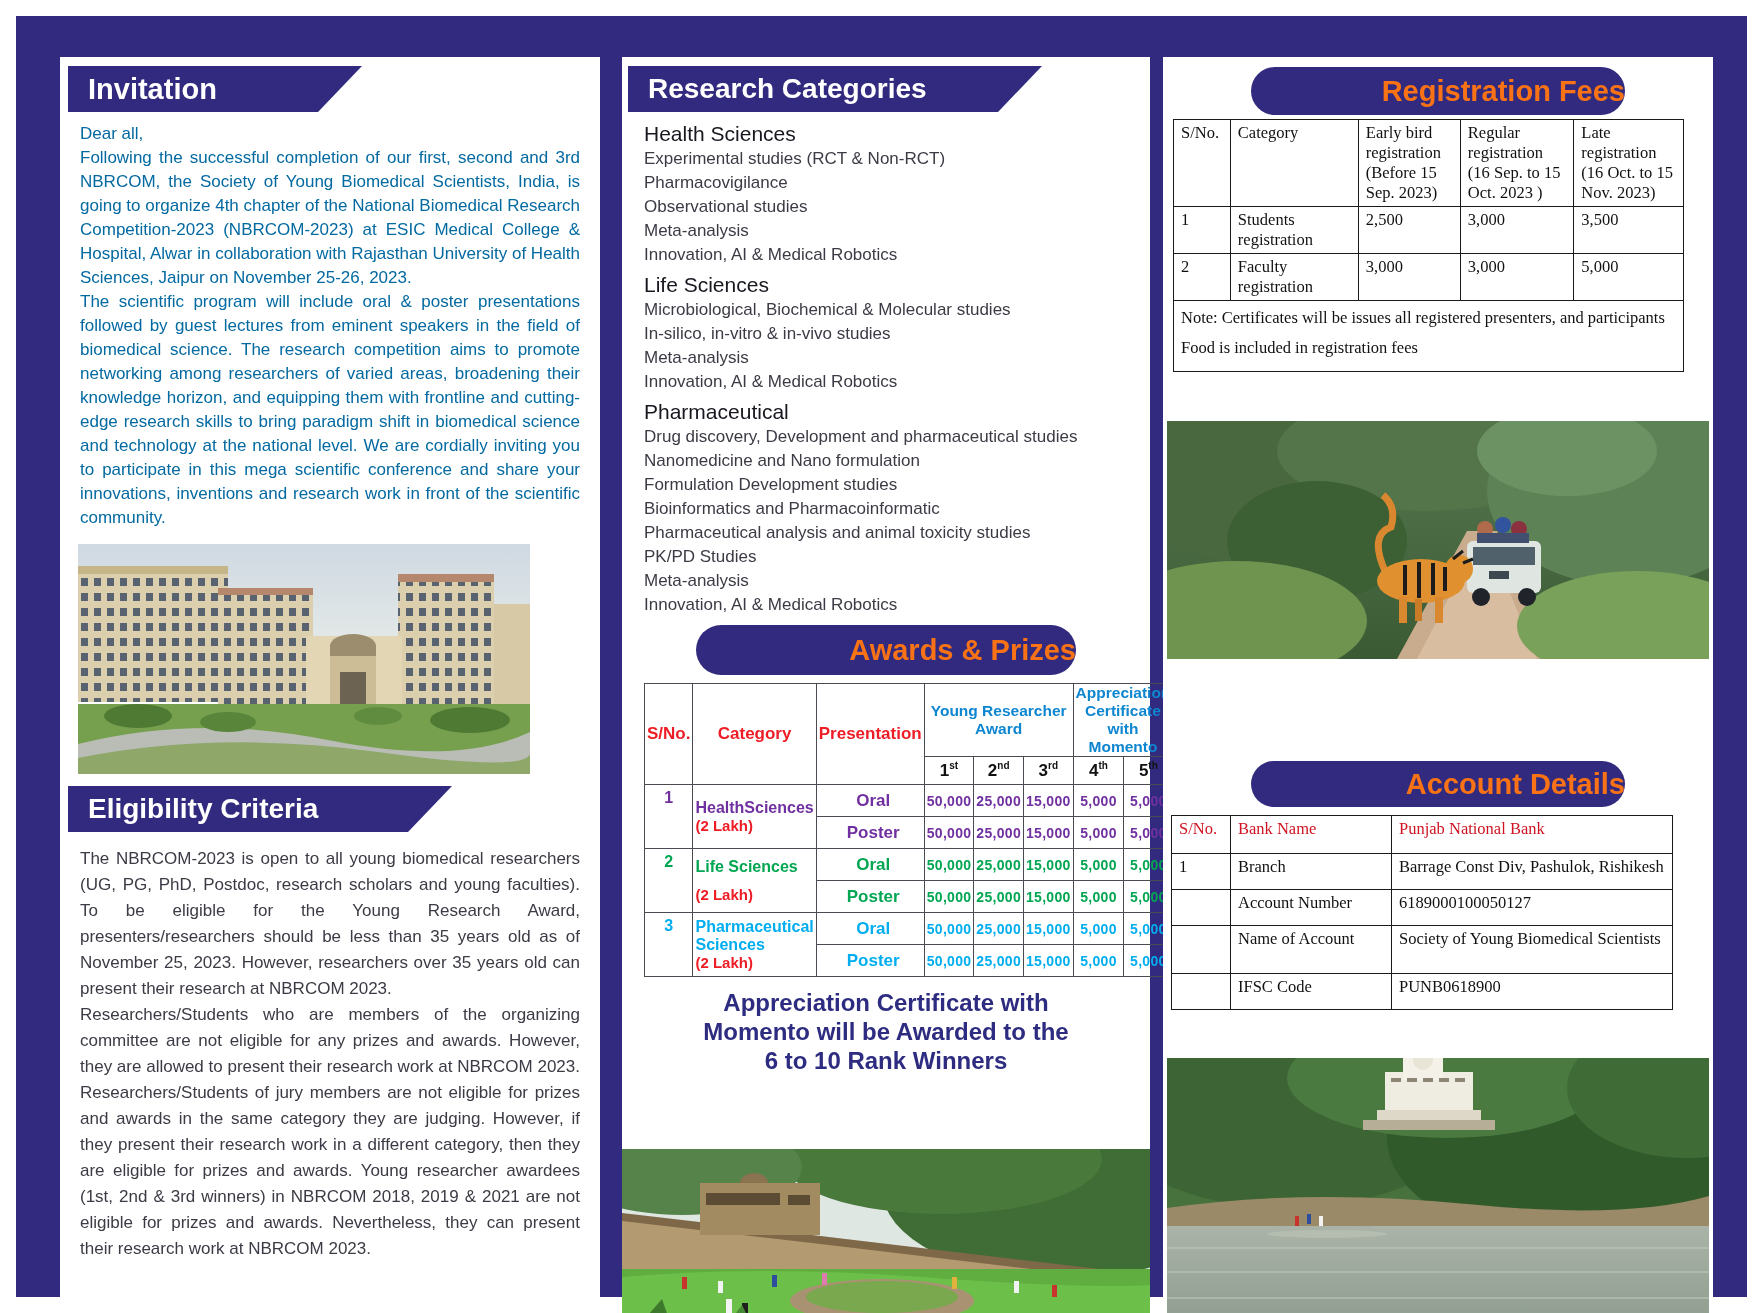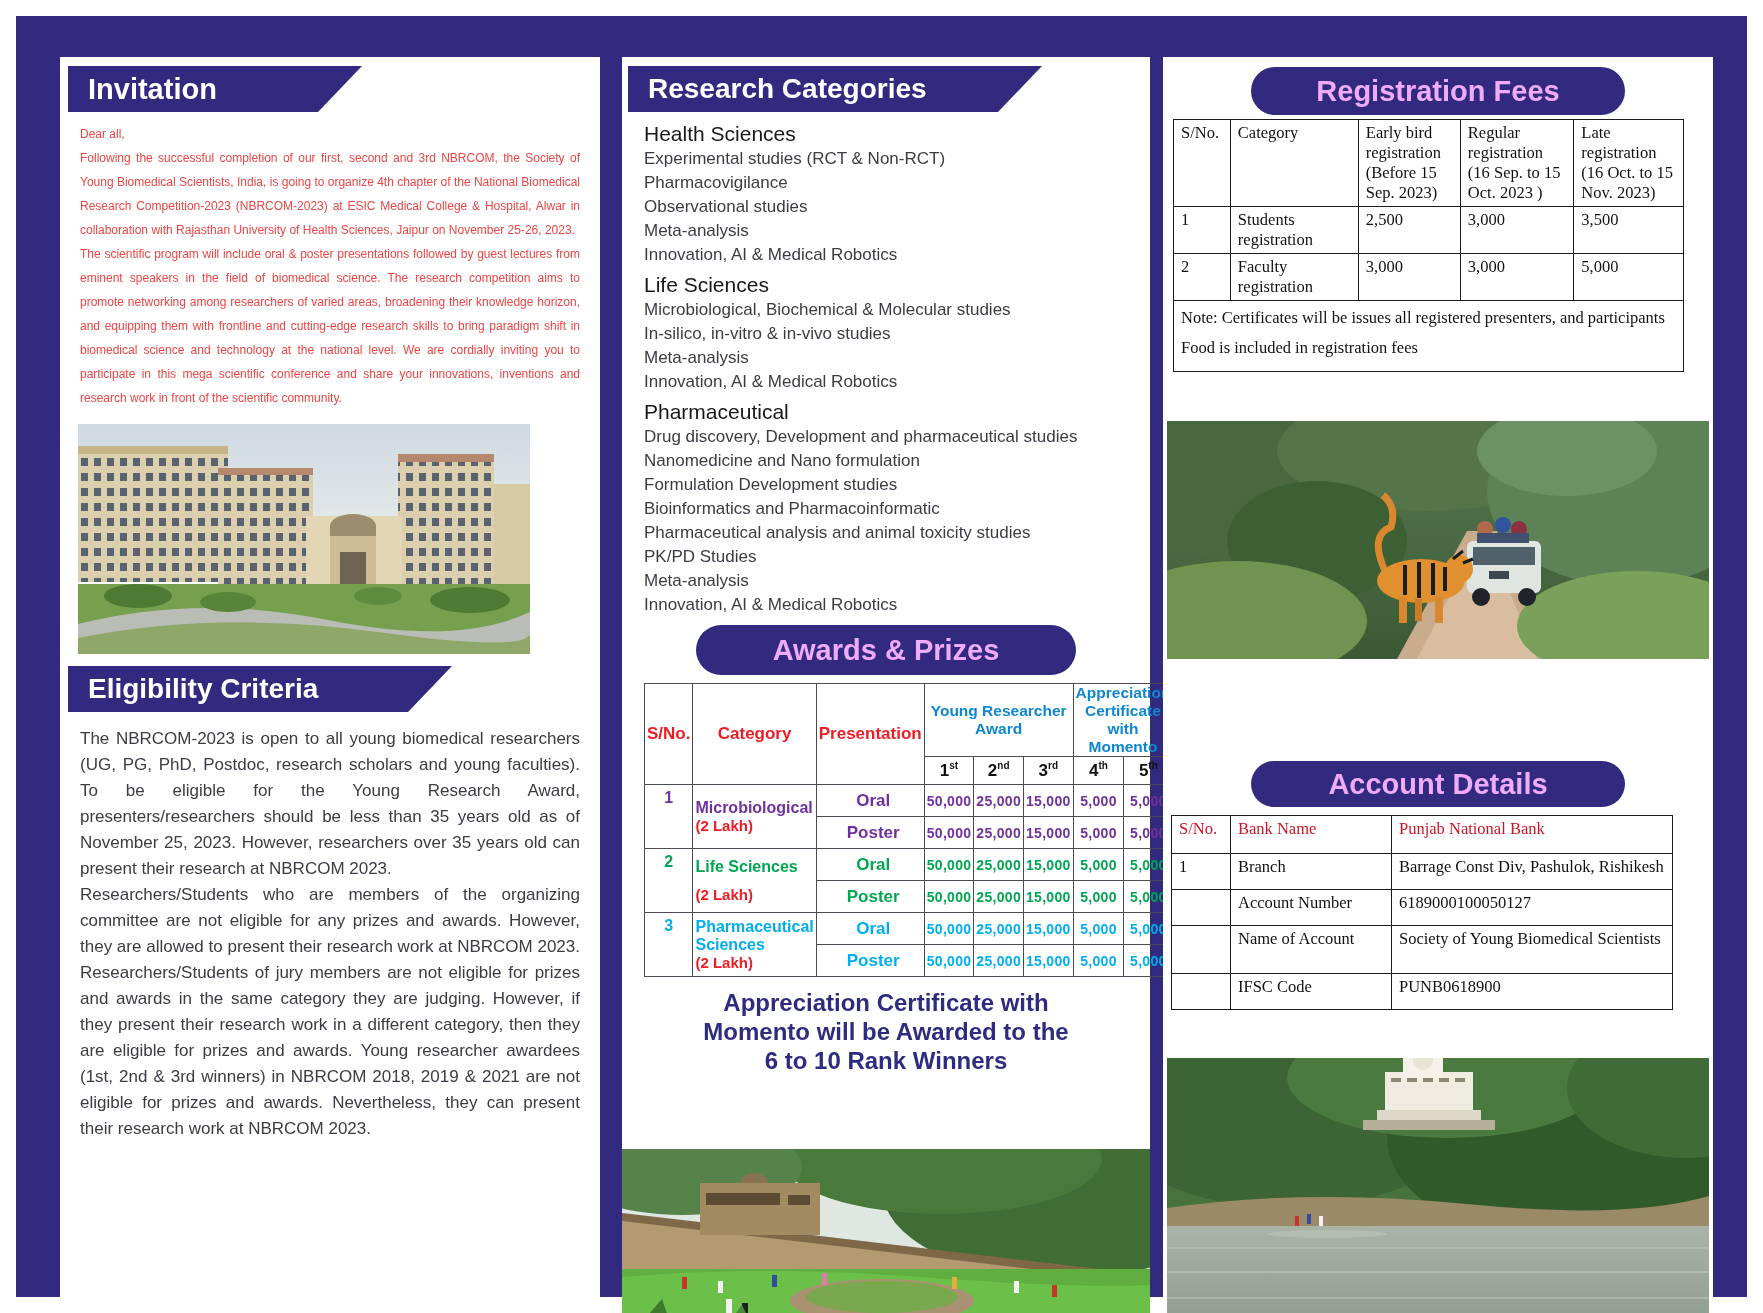"Registration Fees" .pill { color: #f0abfc -> #f97316; text-align: center -> right }
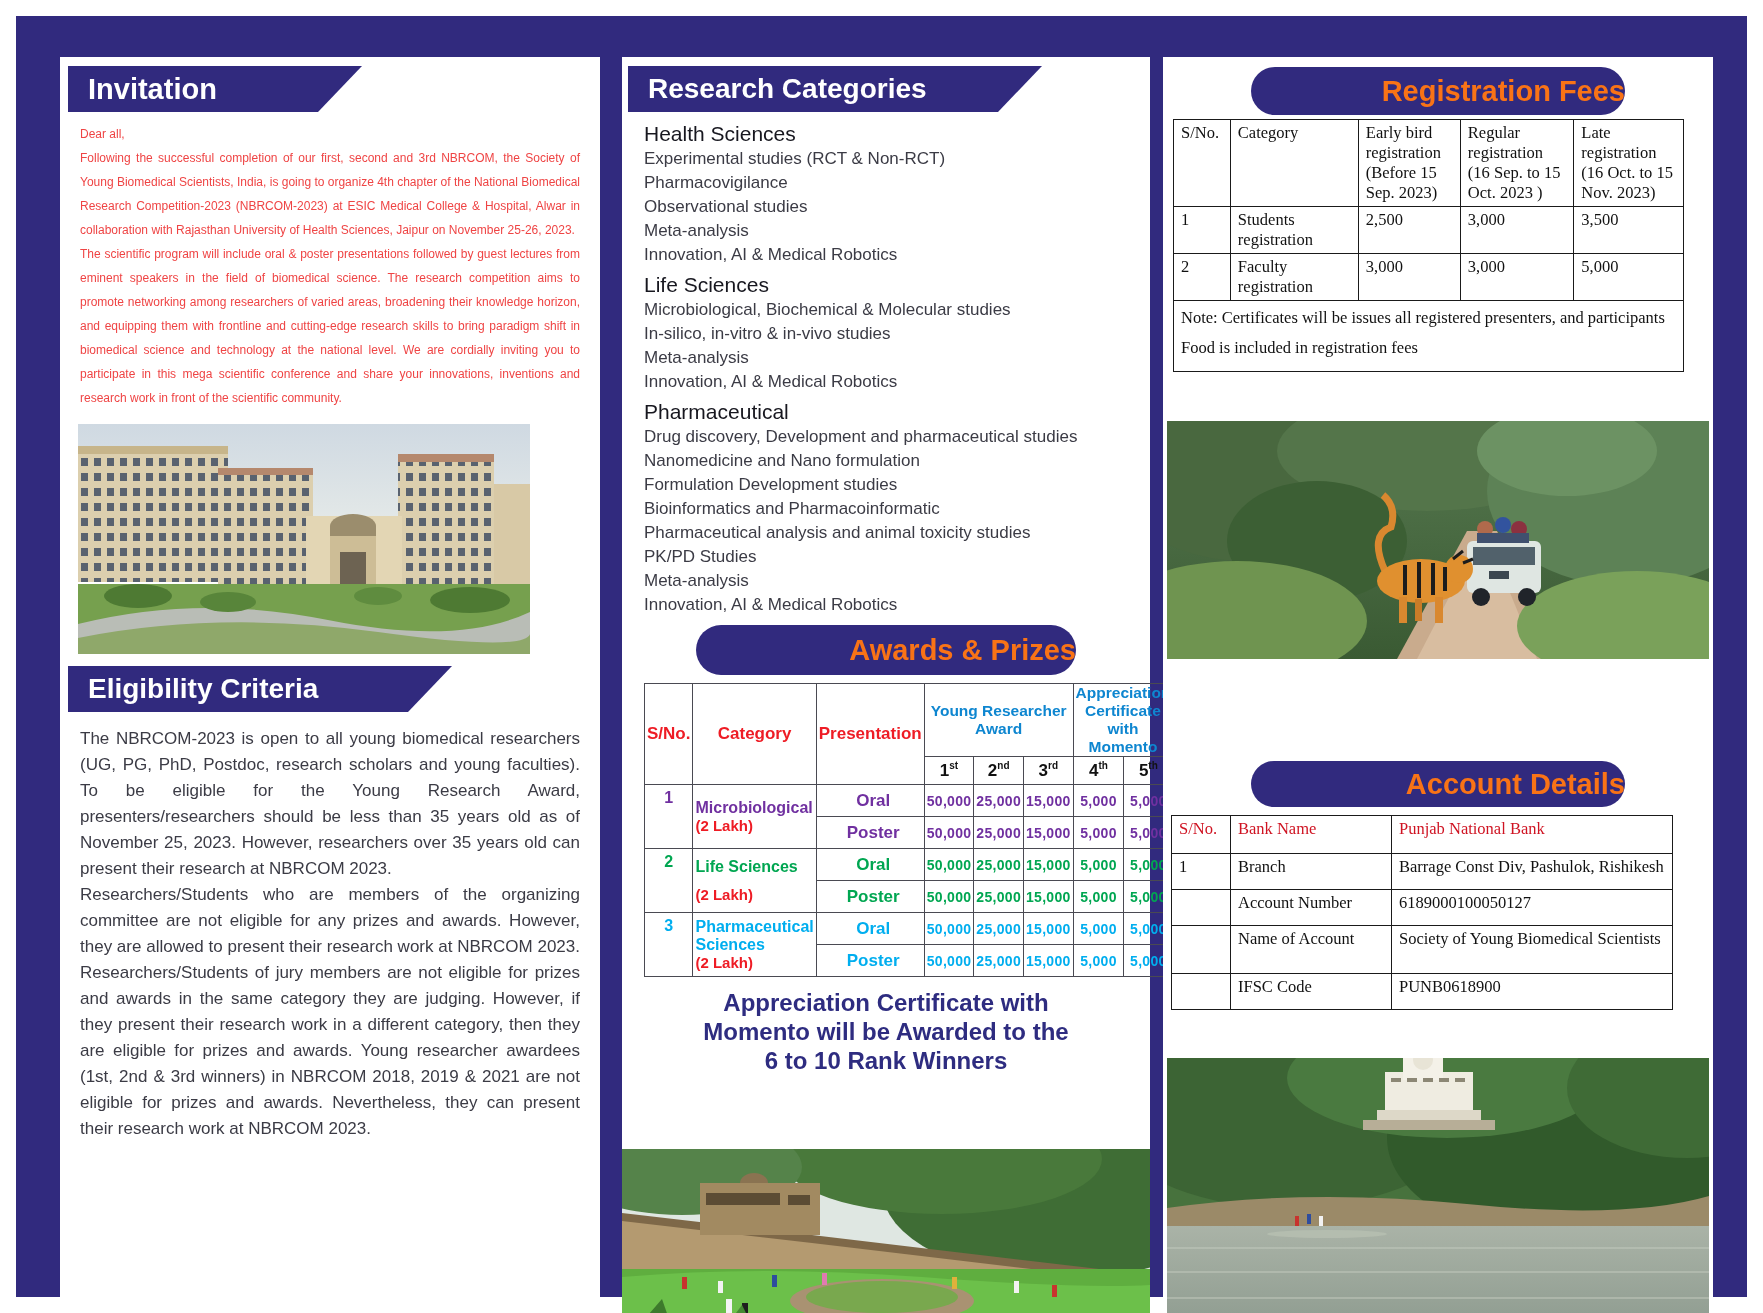"Dear all," .body-text { color: #ef4444 -> #0369a1; font-size: 12px -> 17px }
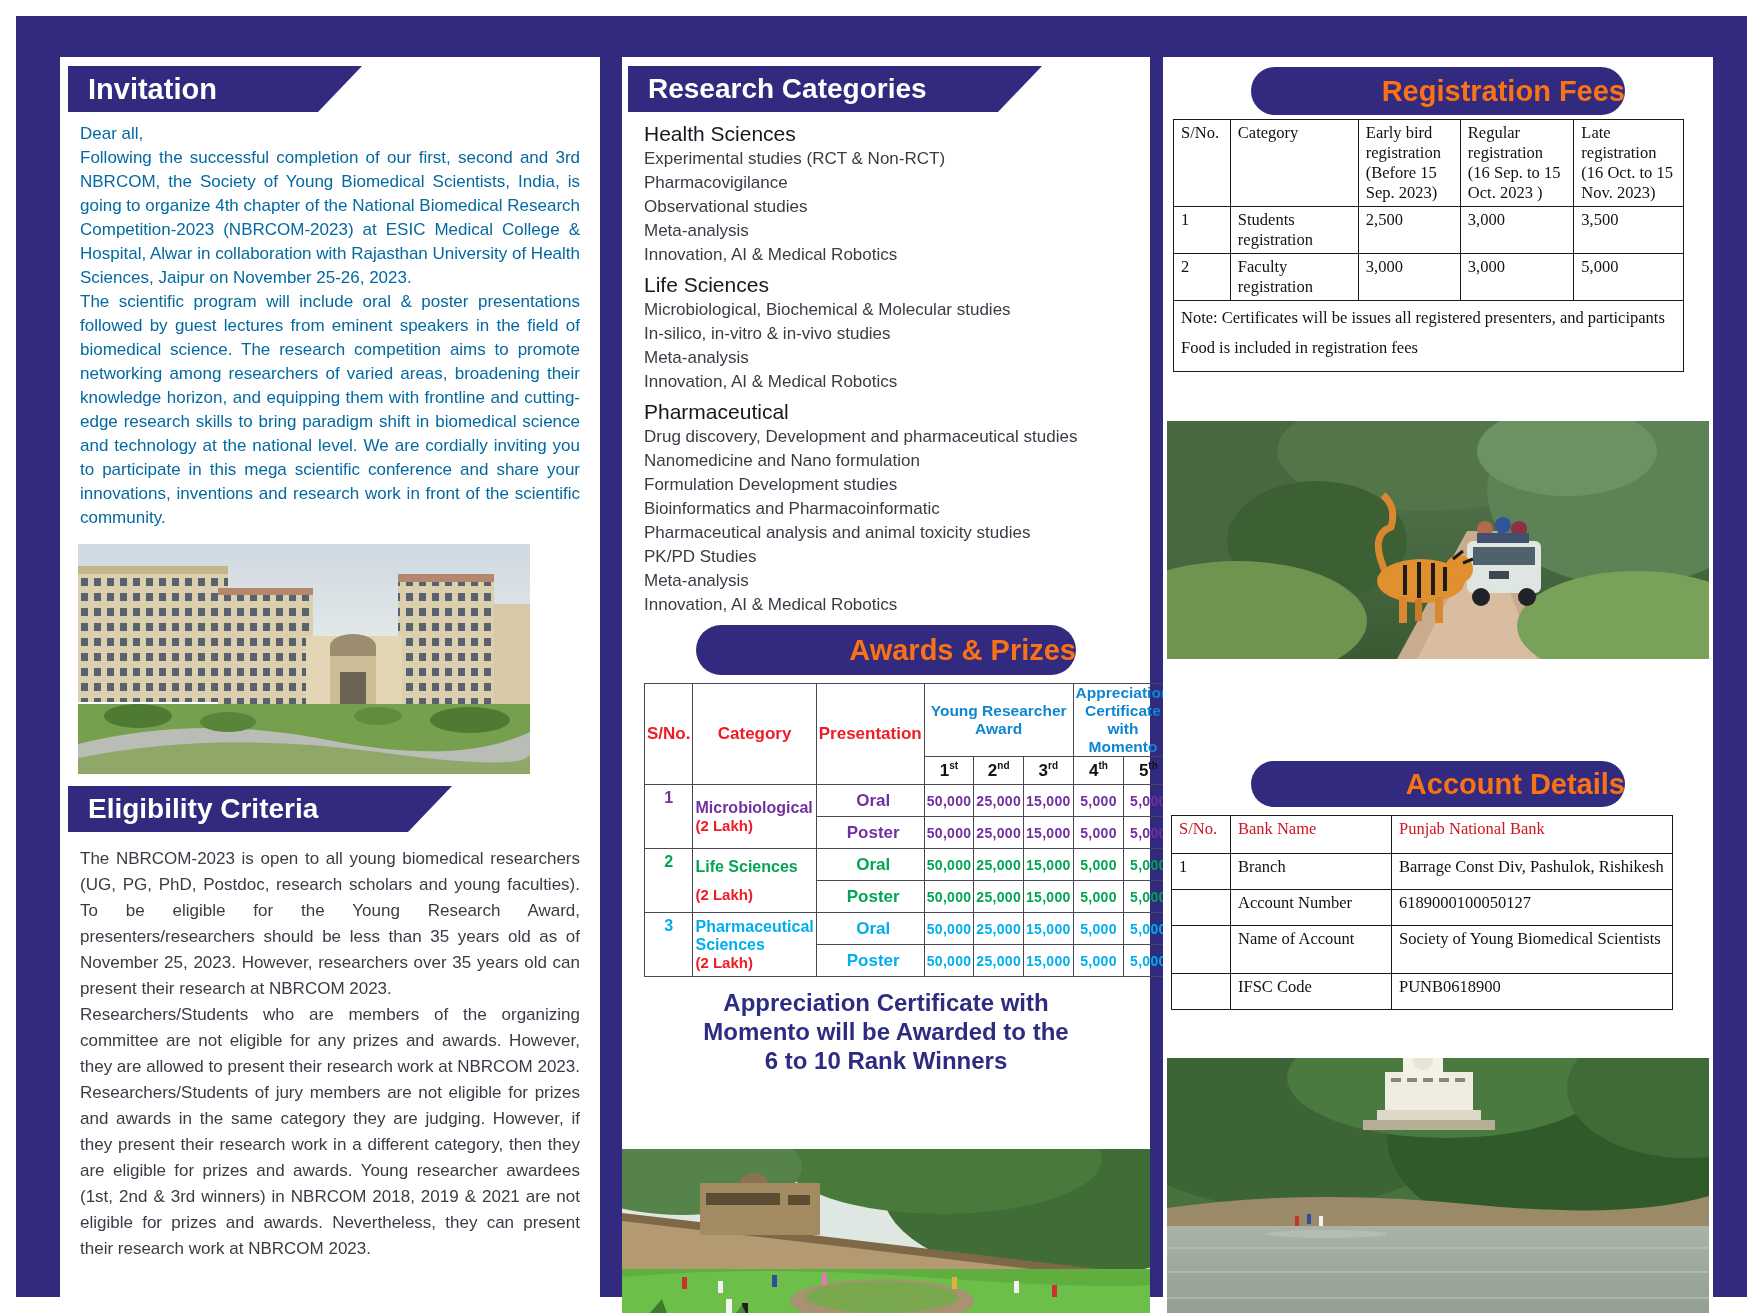"Microbiological" div.aw-catname { text: Microbiological -> HealthSciences }
